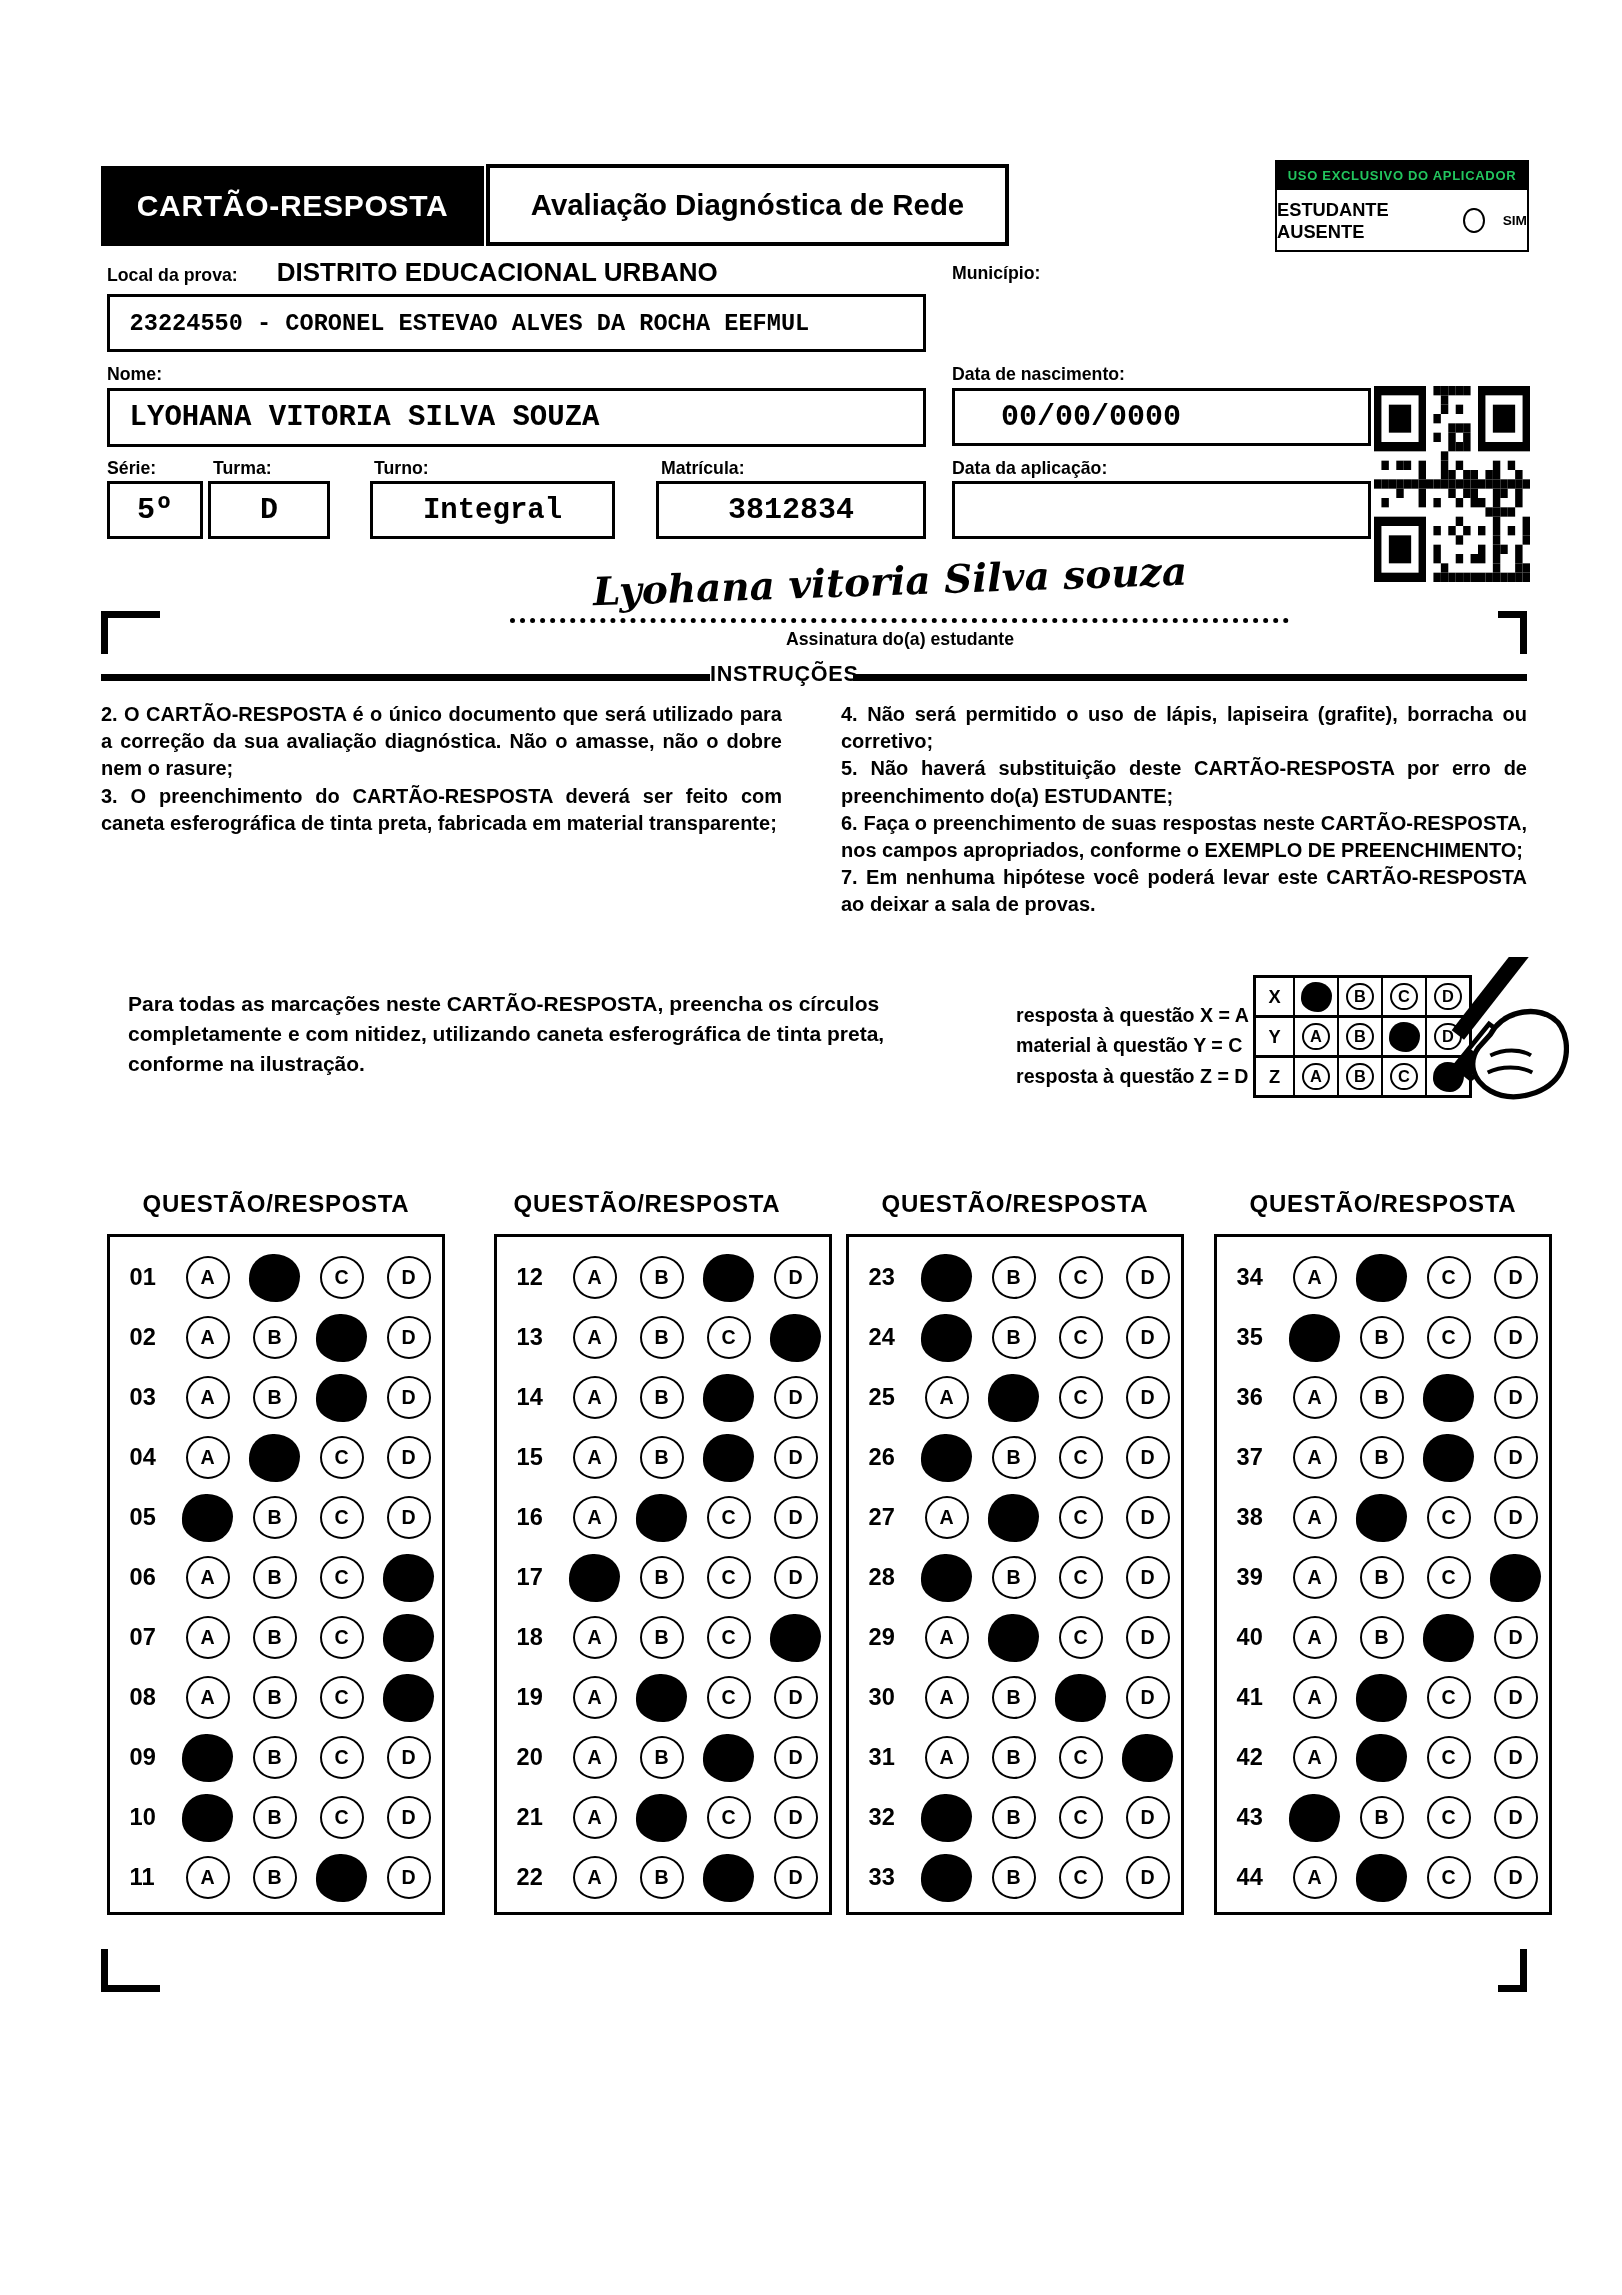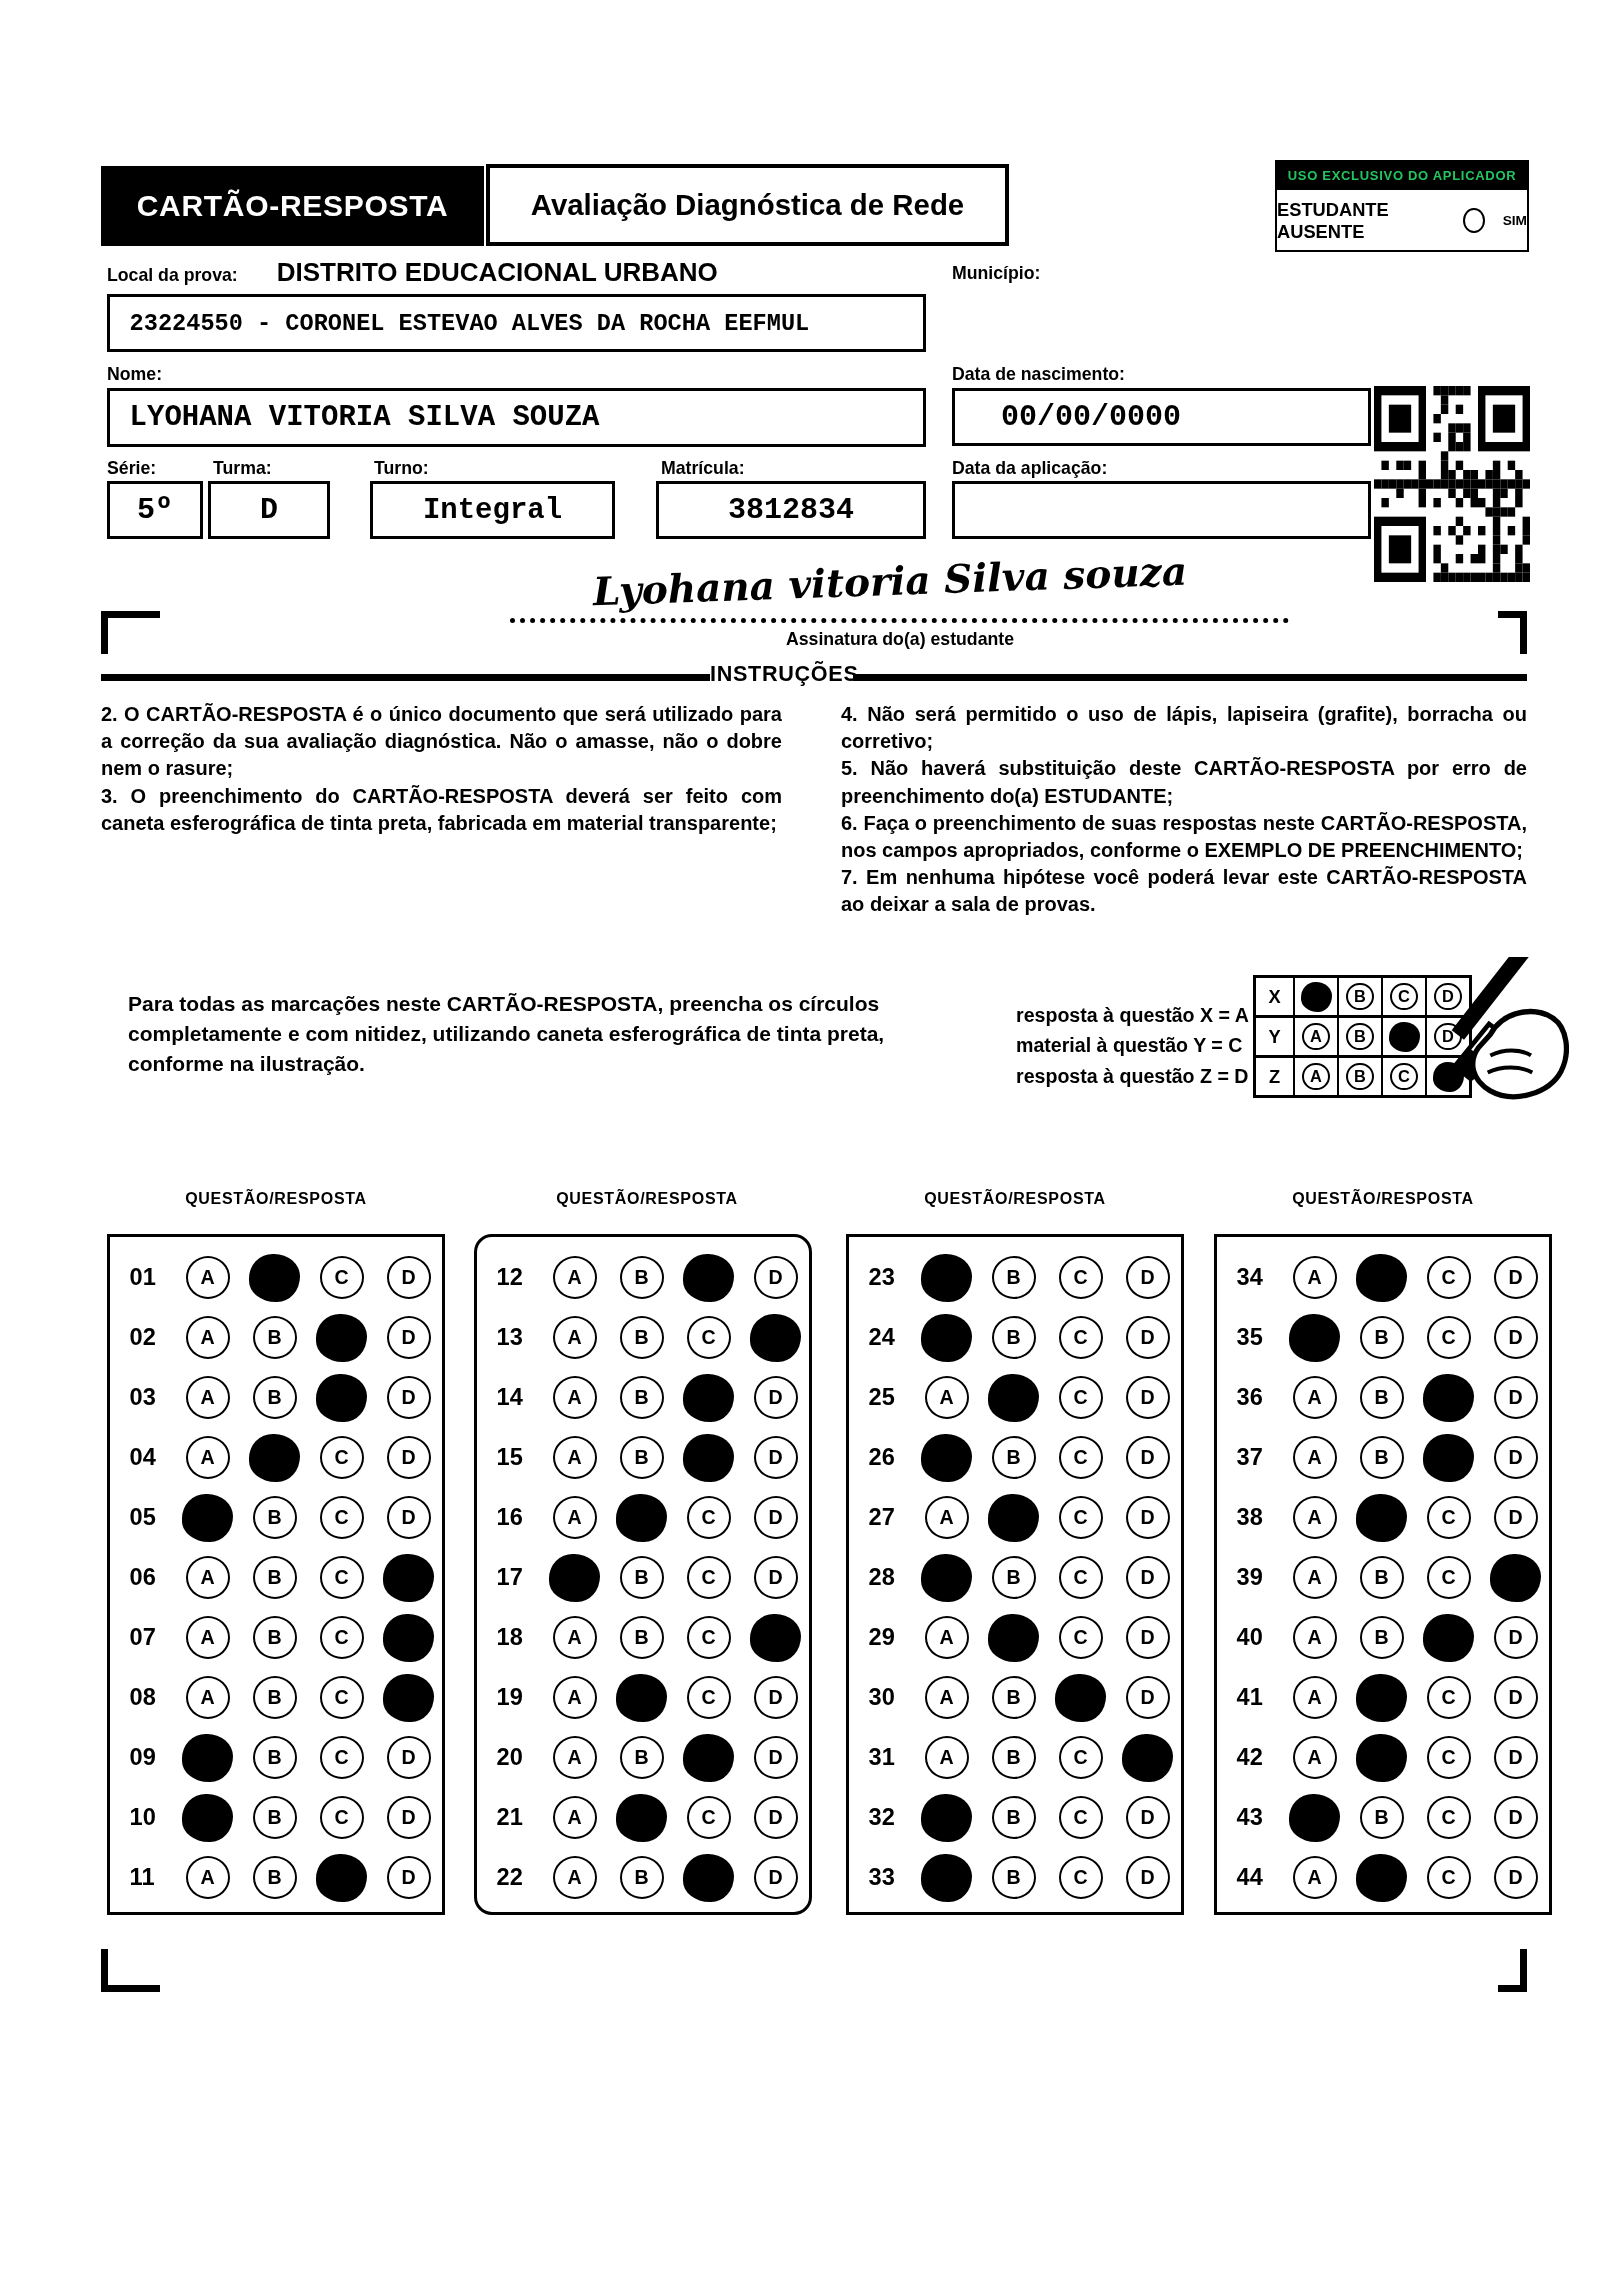"QUESTÃO/RESPOSTA" .ans-header { font-size: 16px -> 24px }
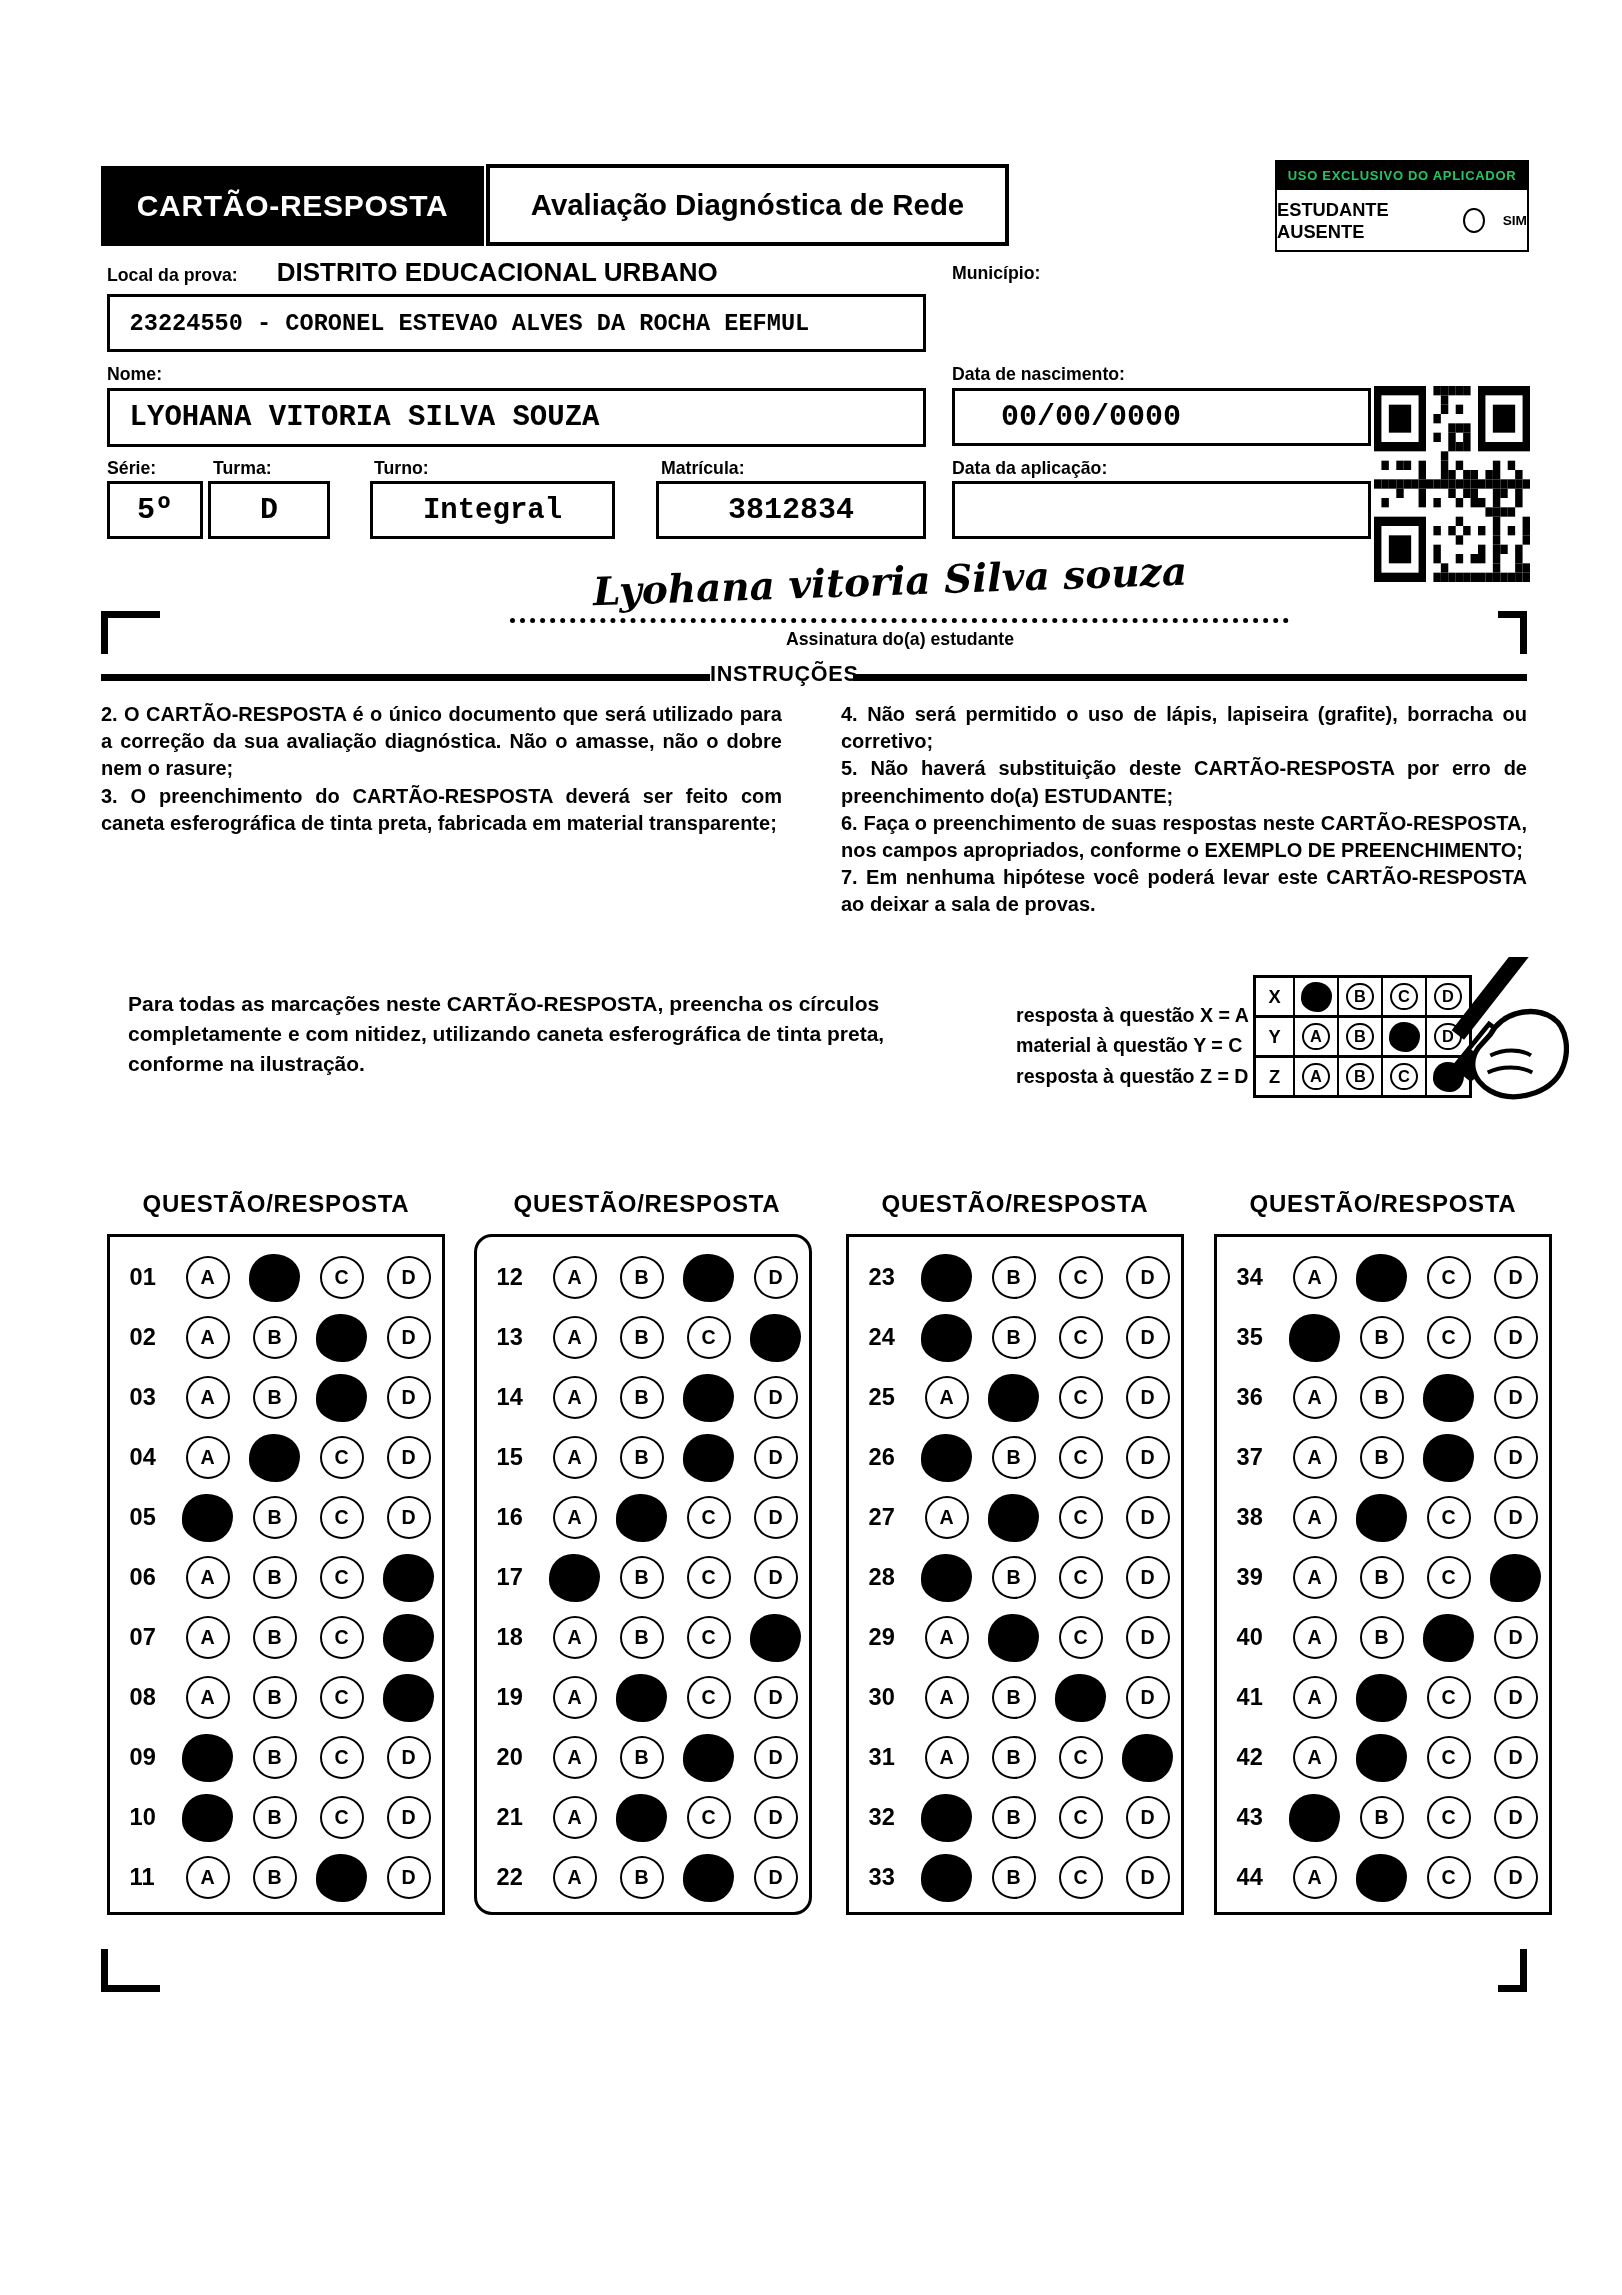"12" div.agrid { border-radius: 18px -> none; left: 474px -> 494px }
